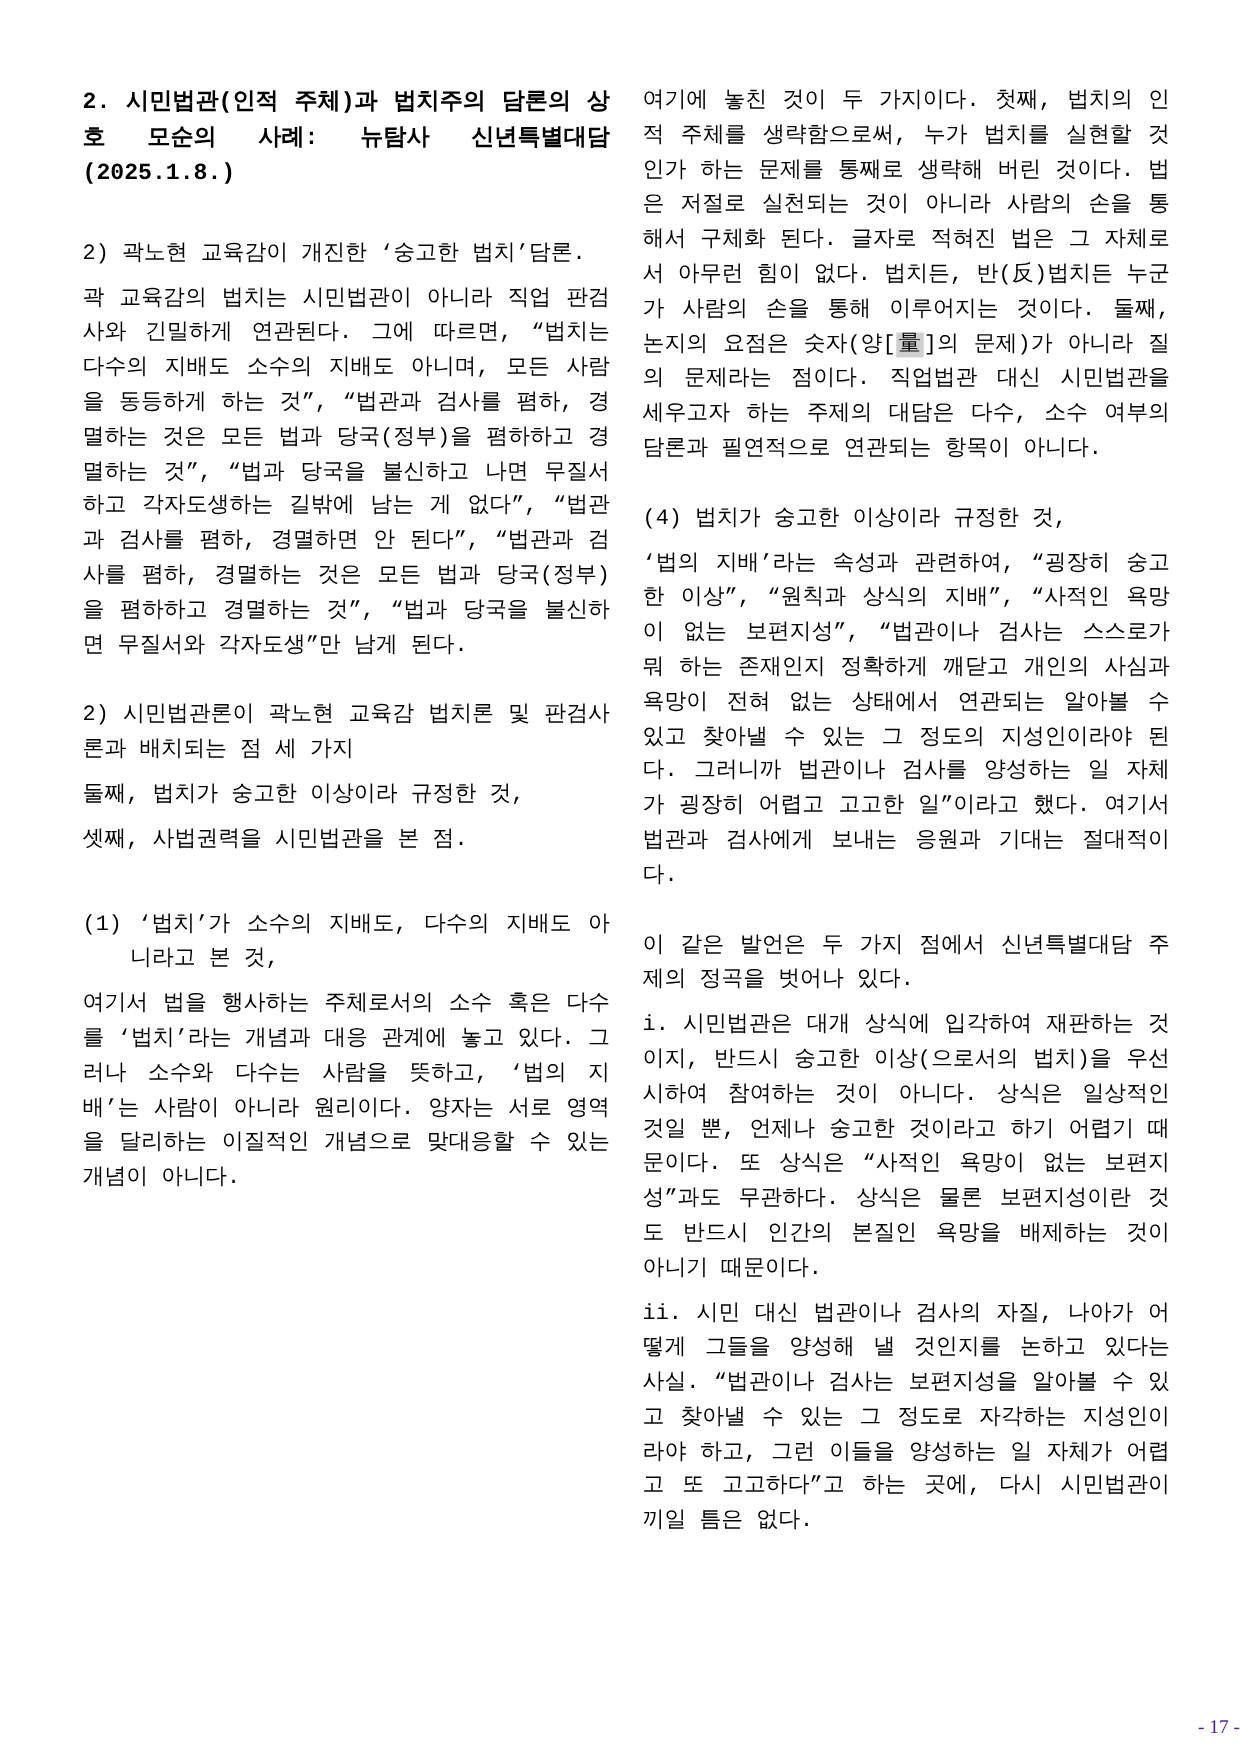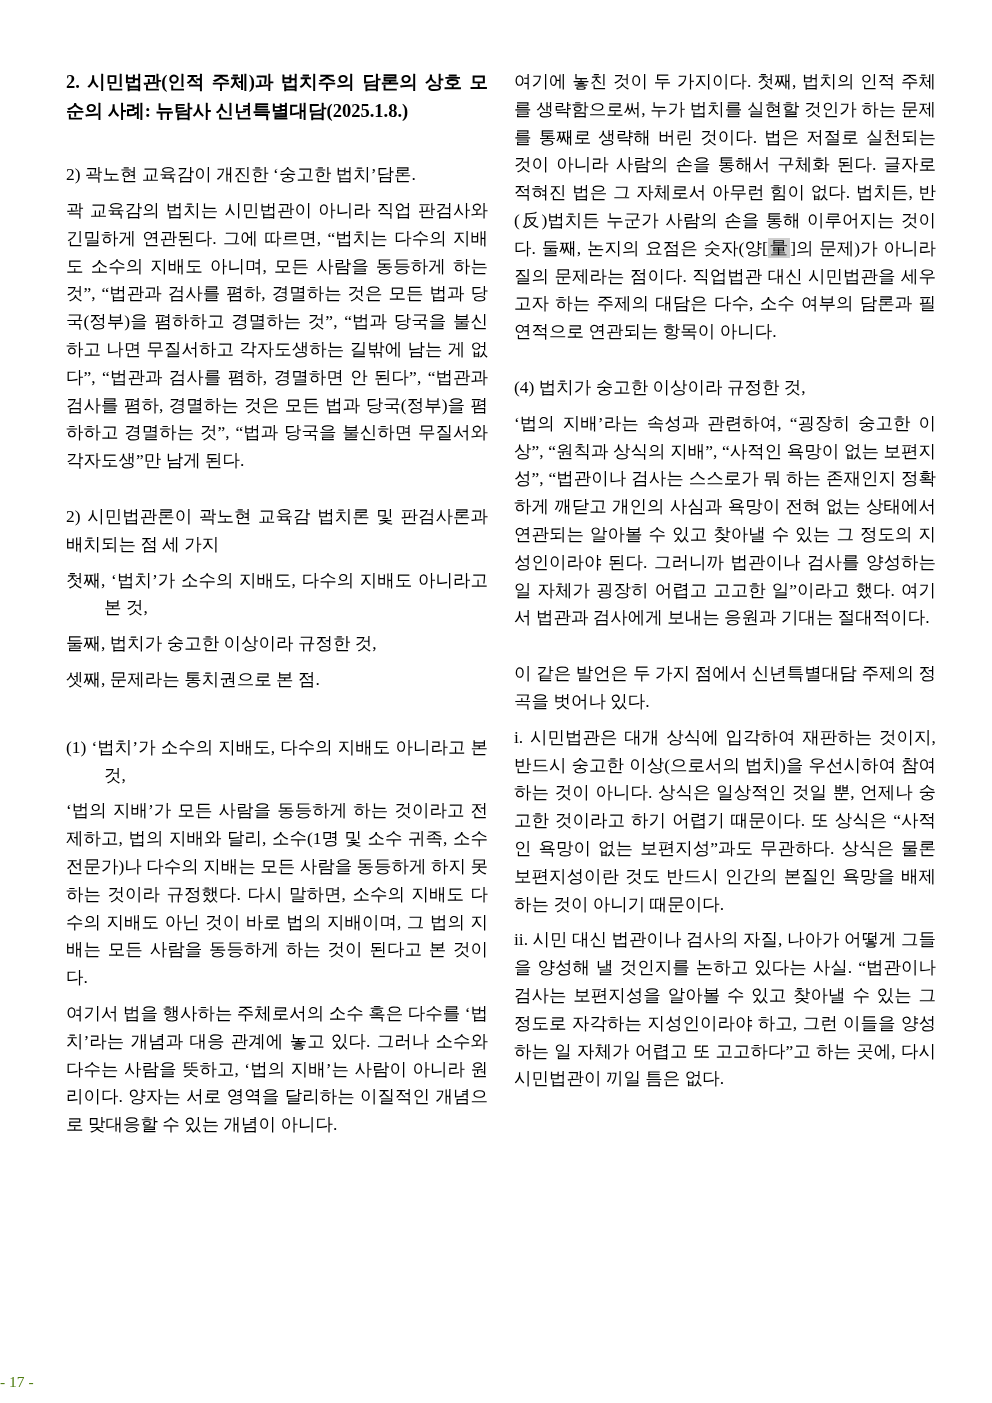"2. 시민법관(인적 주체)과 법치주의 담론의" .col p { font-family: none -> Liberation Mono, monospace }
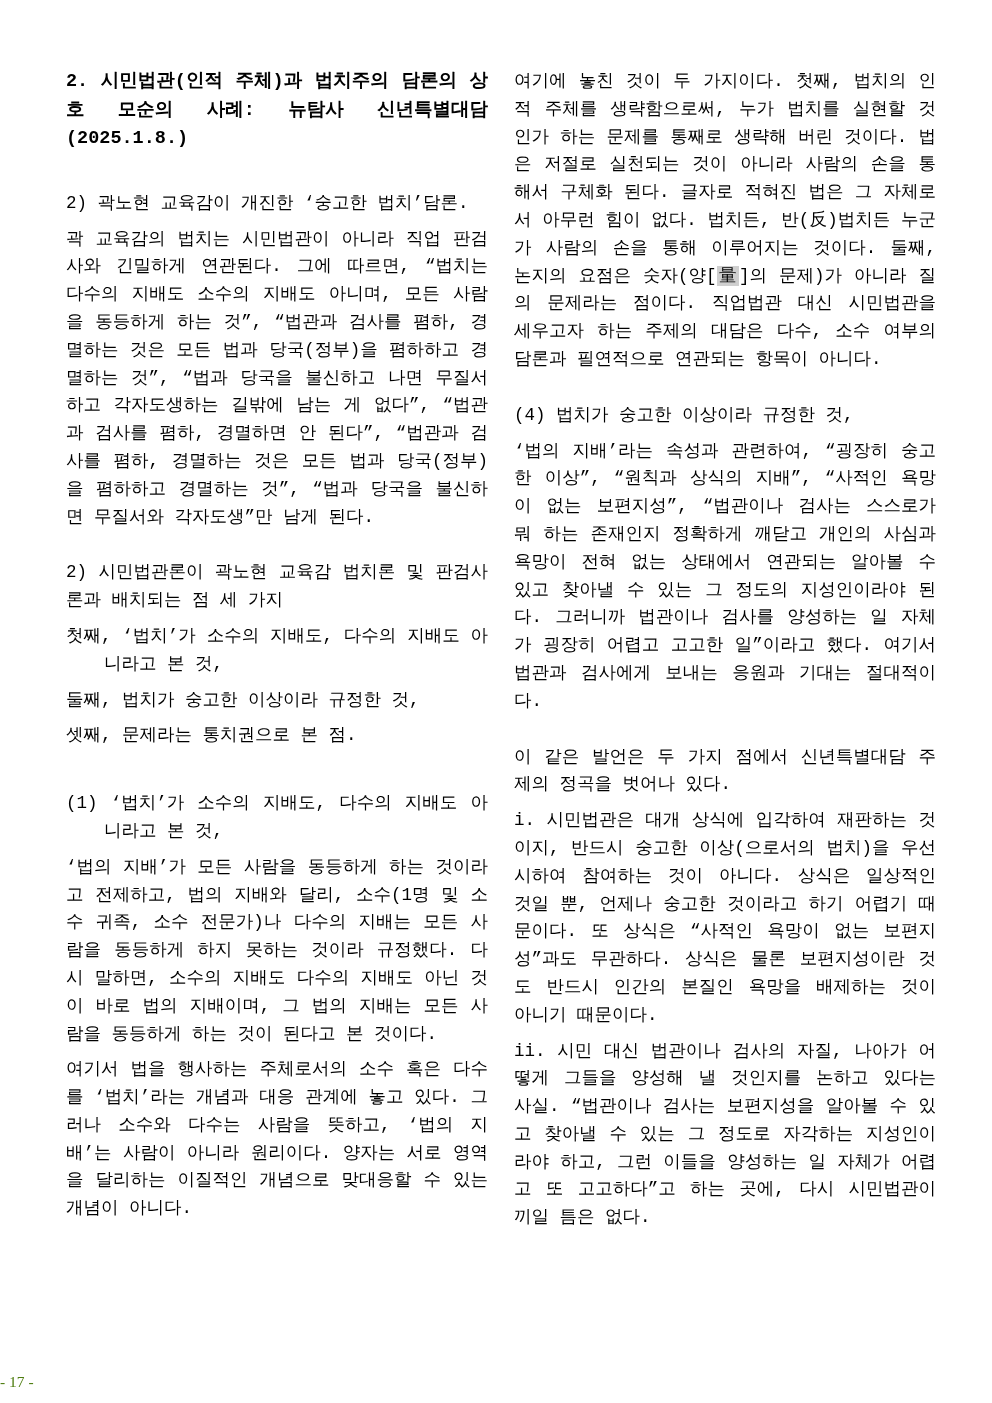"첫째, ‘법치’가 소수의 지배도, 다수의" p.hang { html: <p>첫째, ‘법치’가 소수의 지배도, 다수의 지배도 아니라고 본 것,</p> -> none }
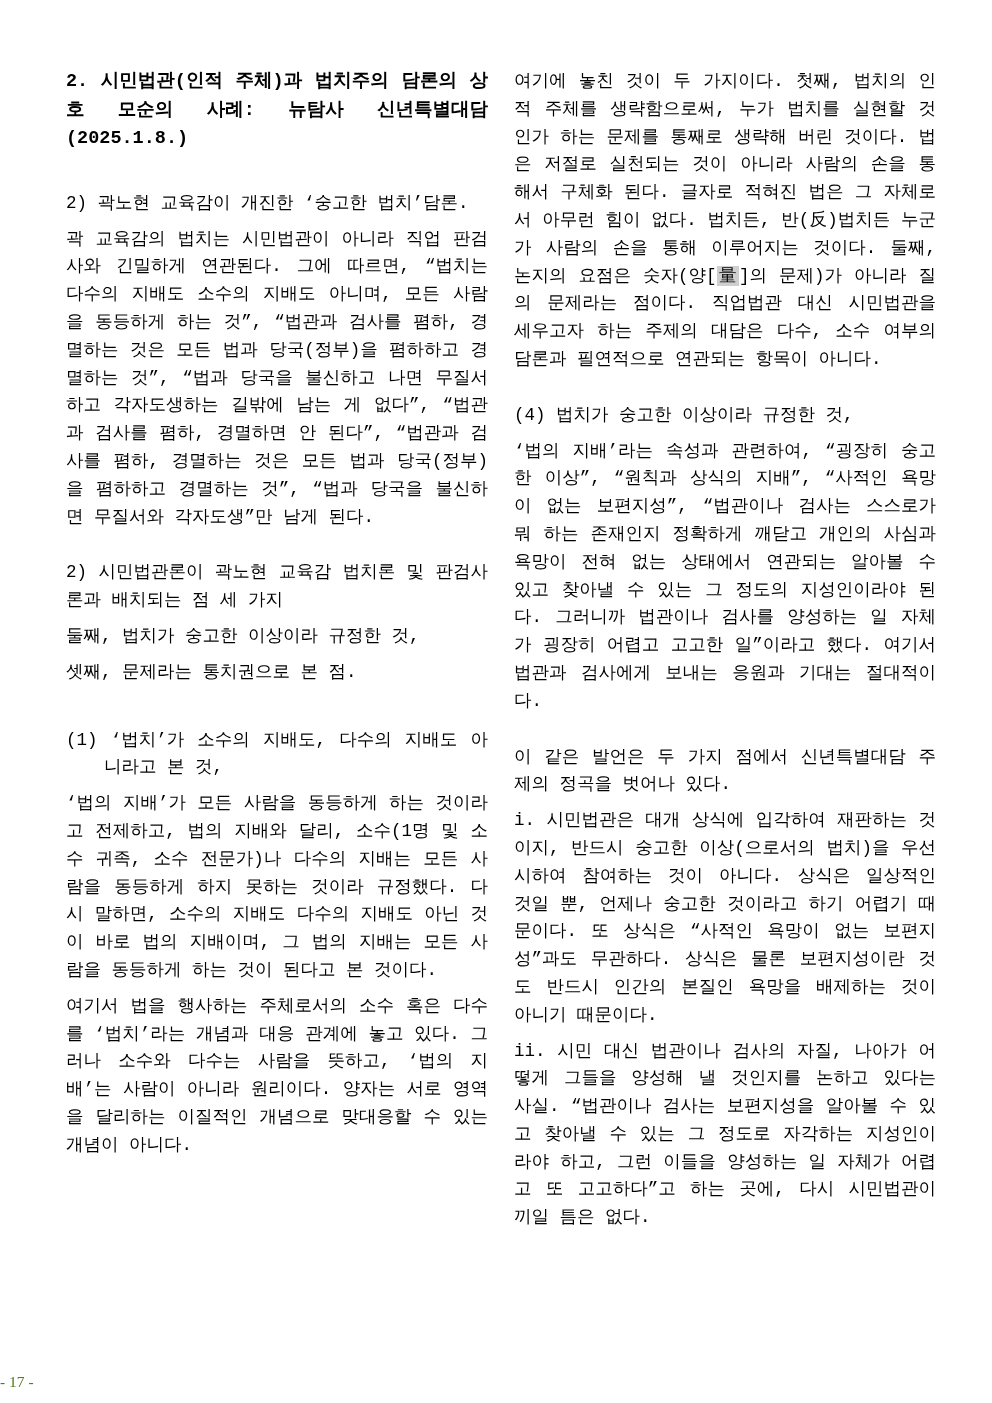"셋째, 문제라는 통치권으로 본 점." p { text: 문제라는 통치권으로 -> 사법권력을 시민법관을 }
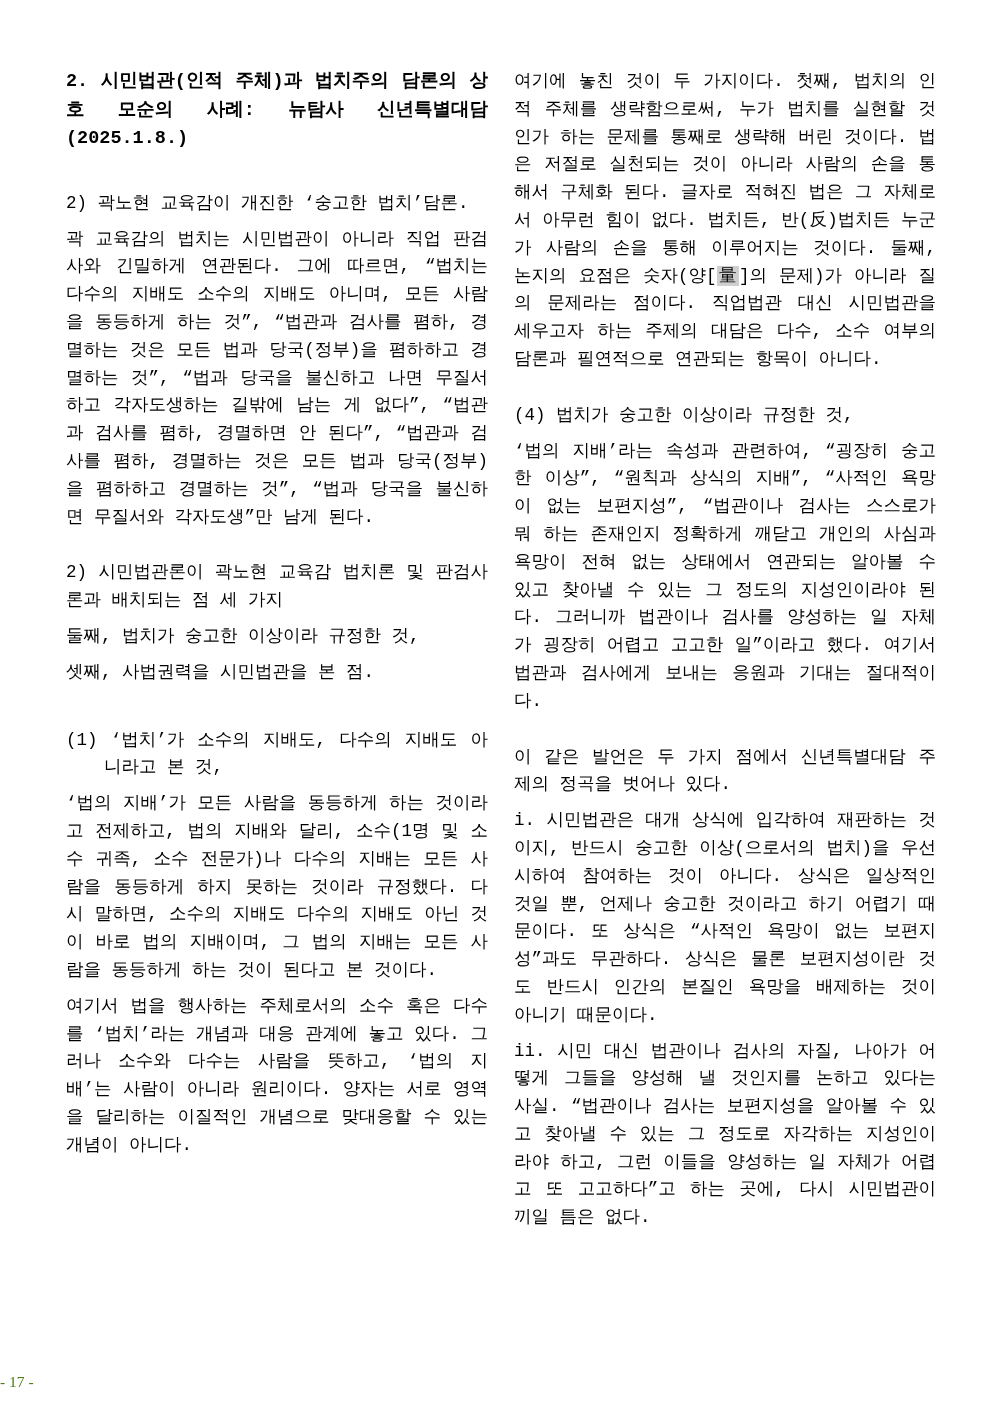"‘법의 지배’가 모든 사람을 동등하게" p { html: <p>‘법의 지배’가 모든 사람을 동등하게 하는 것이라고 전제하고, 법의 지배와 달리, 소수(1명 및 소수 귀족, 소수 전문가)나 다수의 지배는 모든 사람을 동등하게 하지 못하는 것이라 규정했다. 다시 말하면, 소수의 지배도 다수의 지배도 아닌 것이 바로 법의 지배이며, 그 법의 지배는 모든 사람을 동등하게 하는 것이 된다고 본 것이다.</p> -> none }
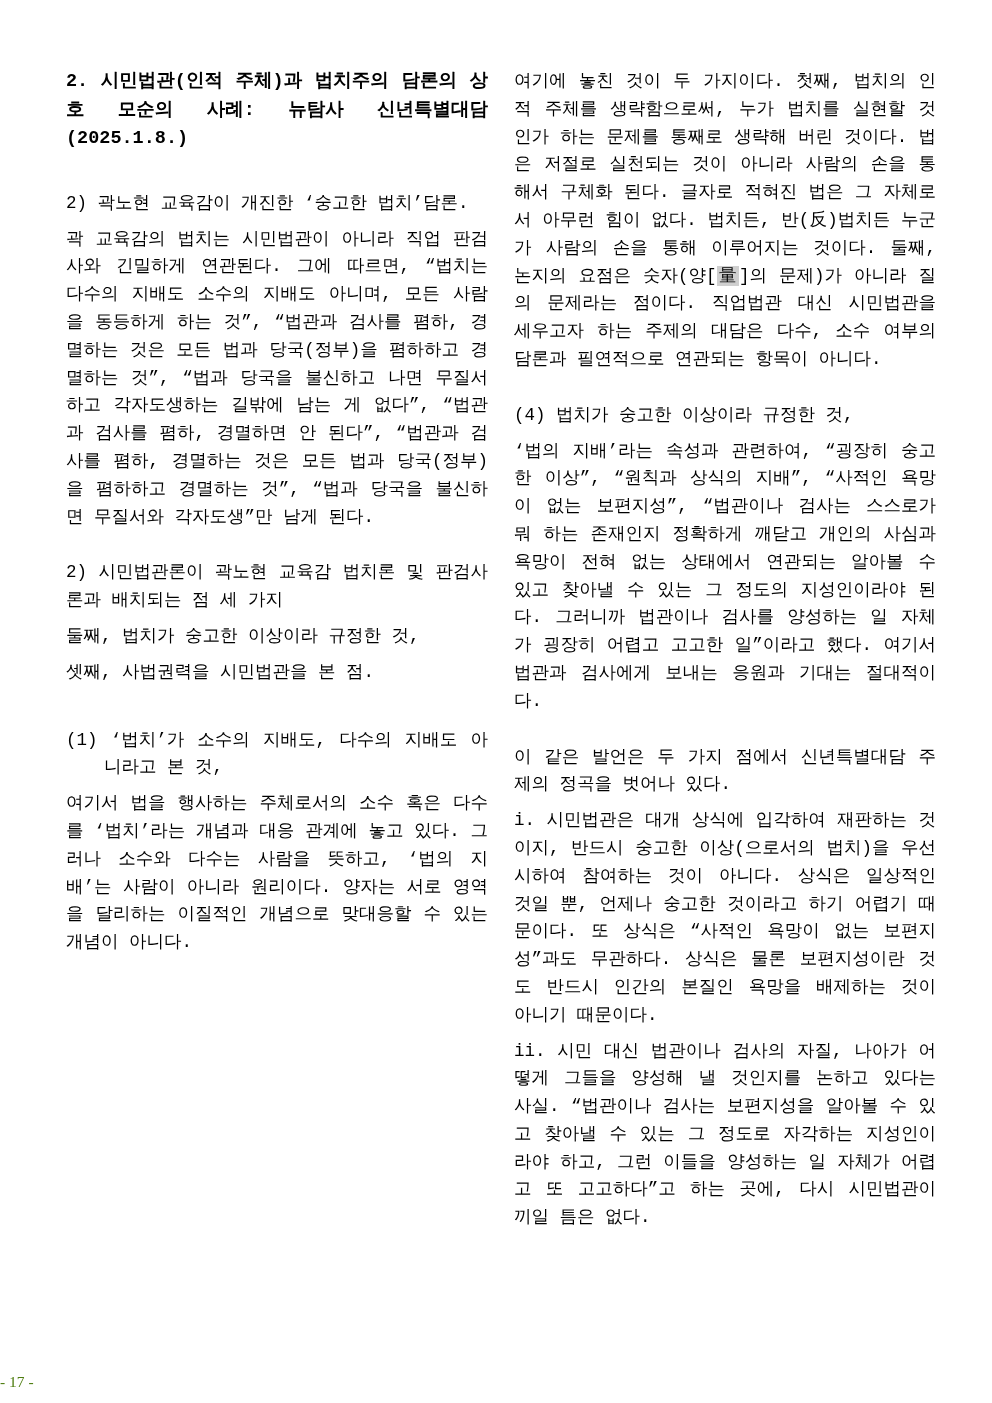"- 17 -" .footer { color: #4d7c0f -> #4c1d95; text-align: left -> right }
